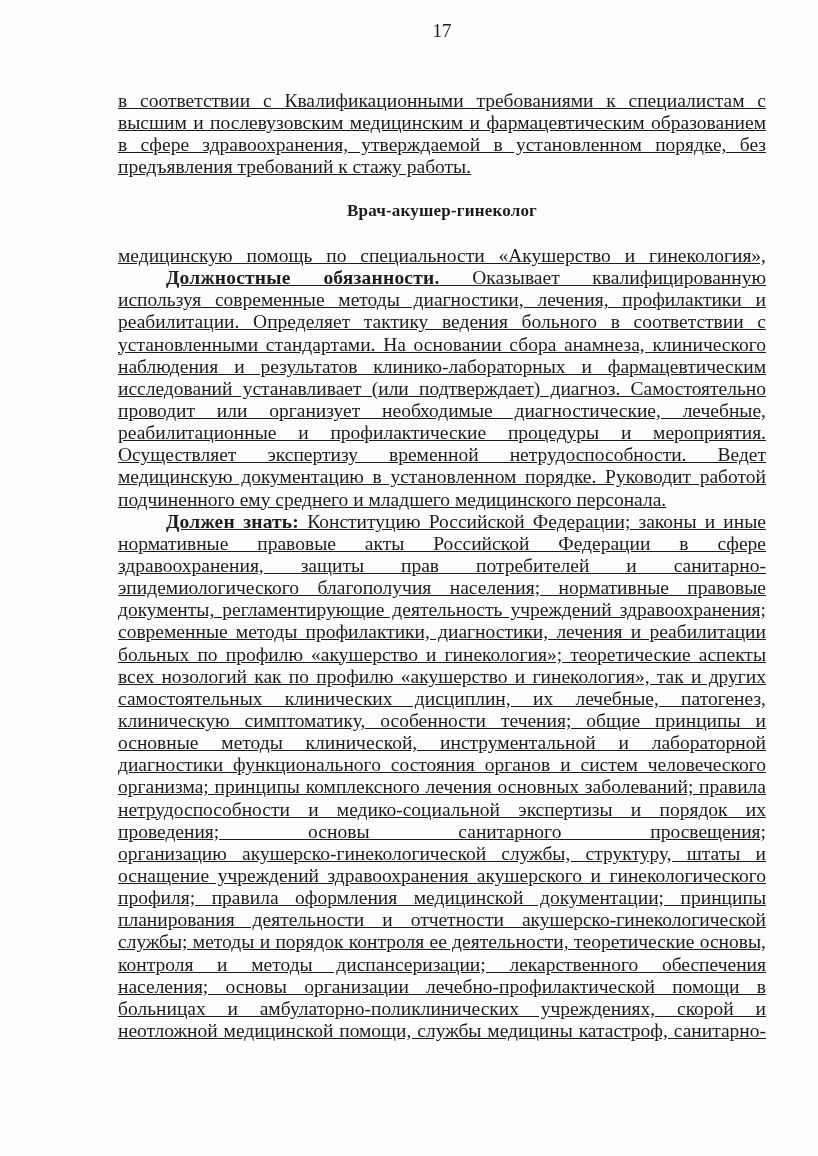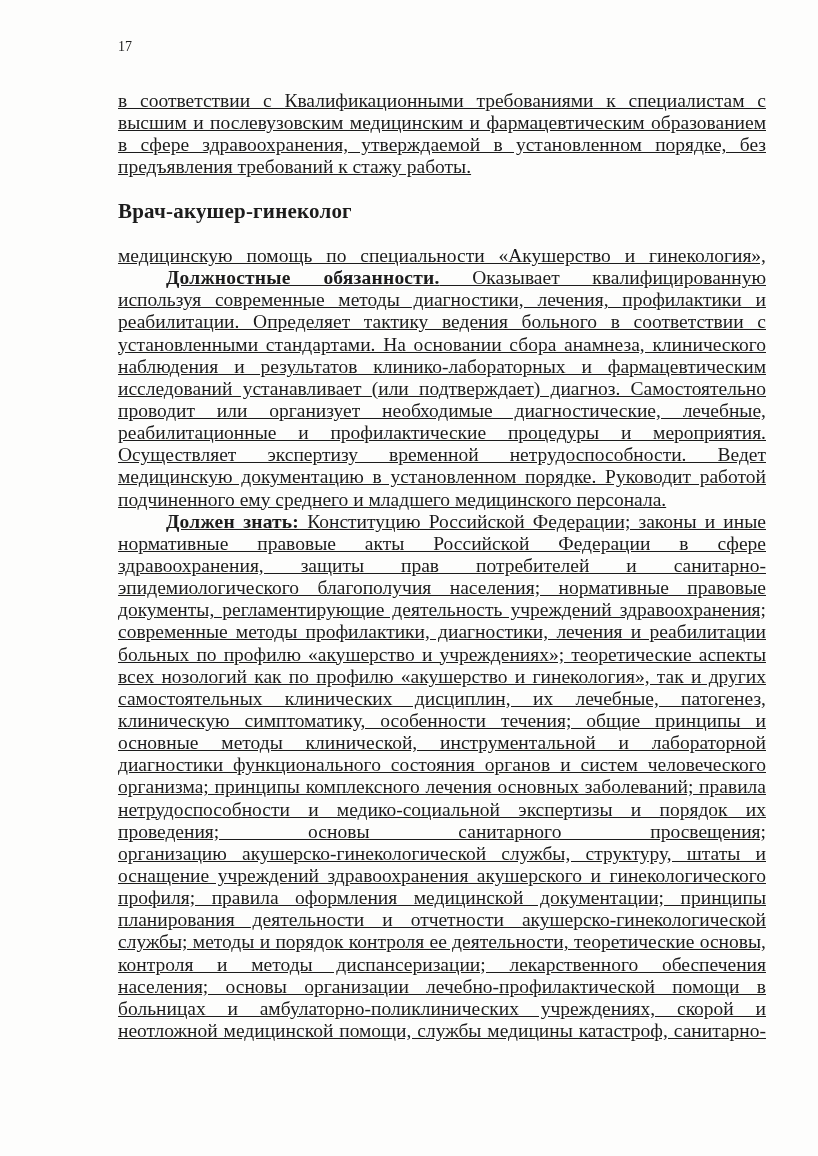"17" .page-number { font-size: 14px -> 19px; text-align: none -> center; top: 36px -> 20px }
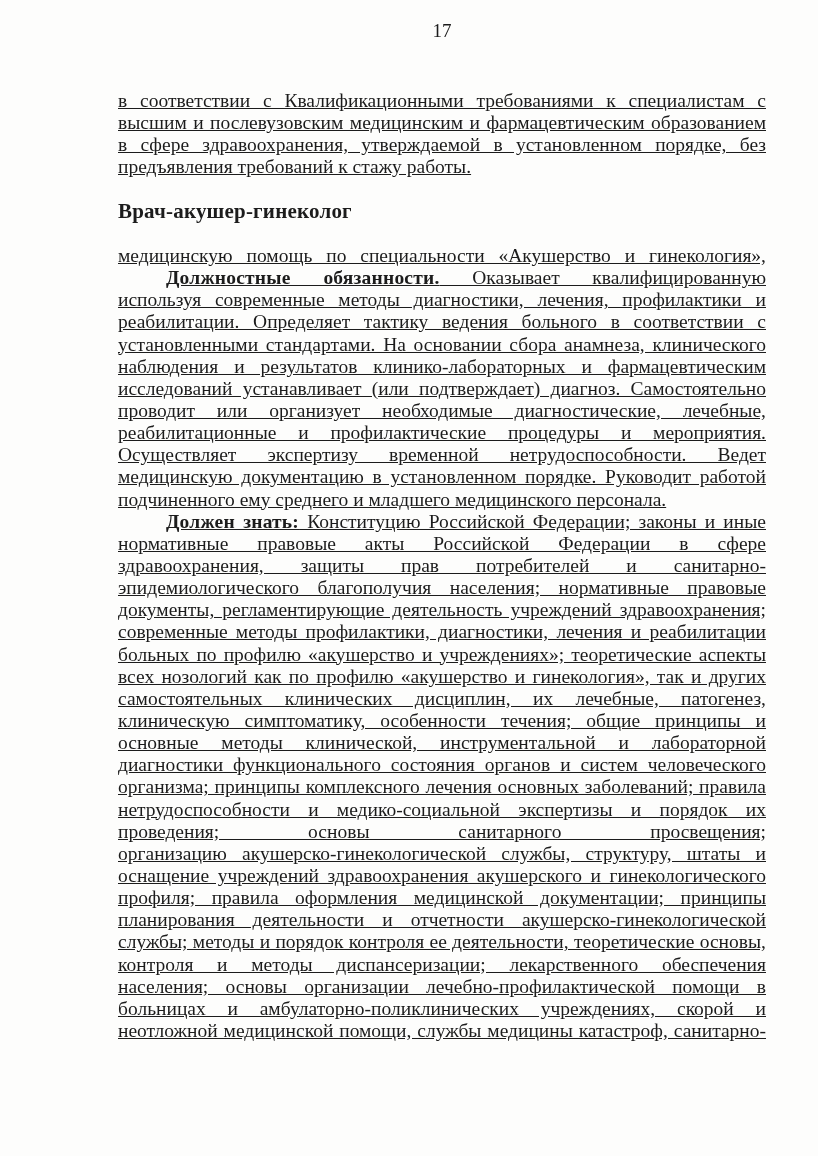"Врач-акушер-гинеколог" .section-heading { font-size: 21px -> 17px; text-align: none -> center }
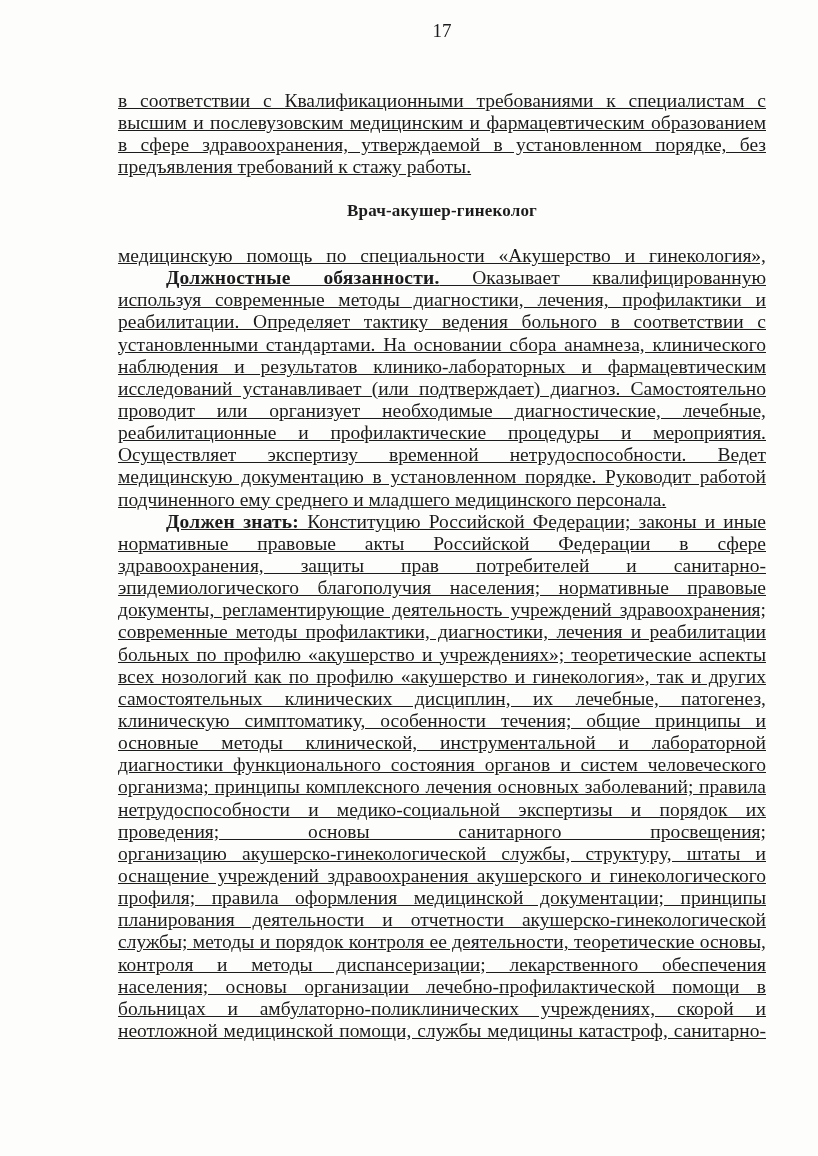"больных по профилю «акушерство и" div.line { text: учреждениях -> гинекология }
